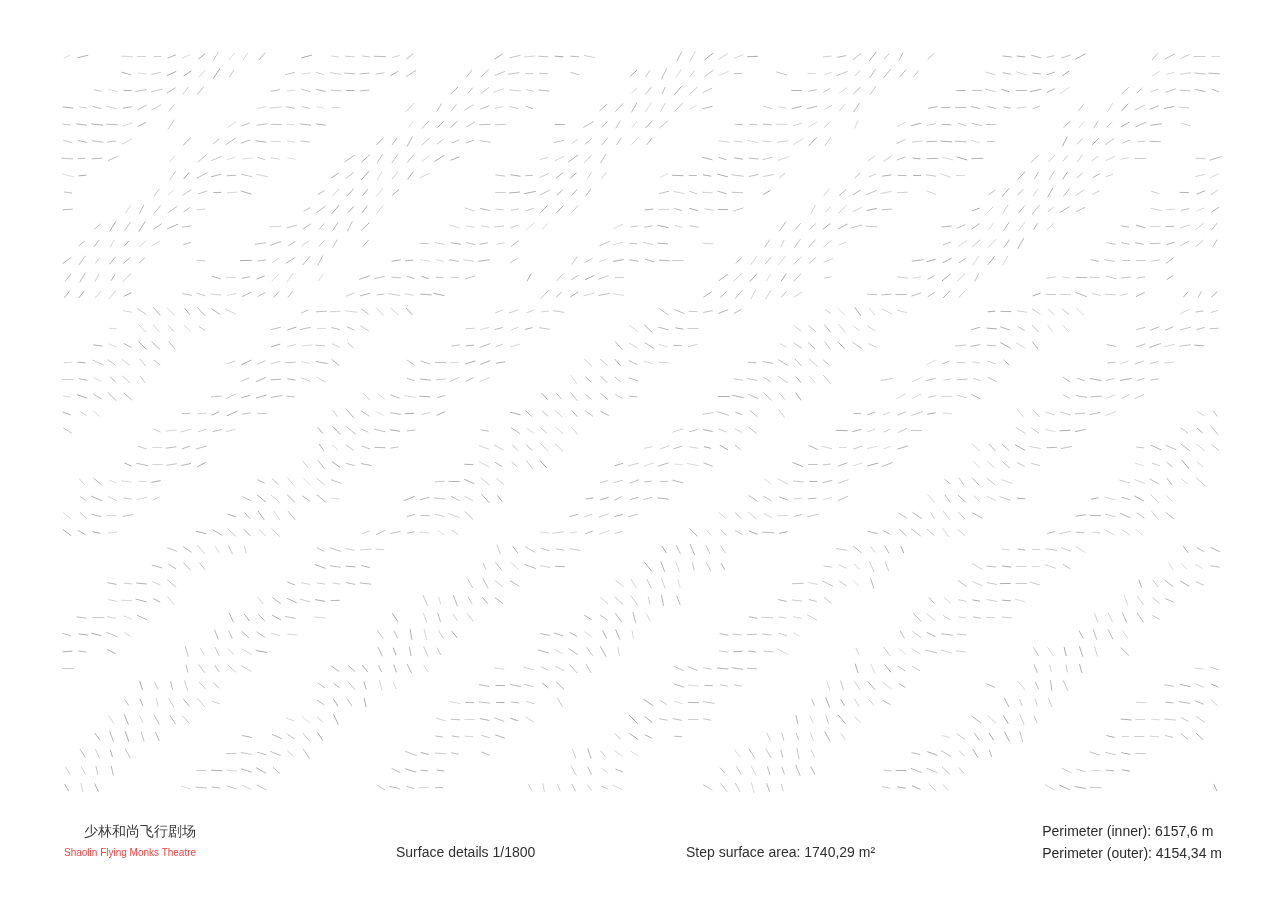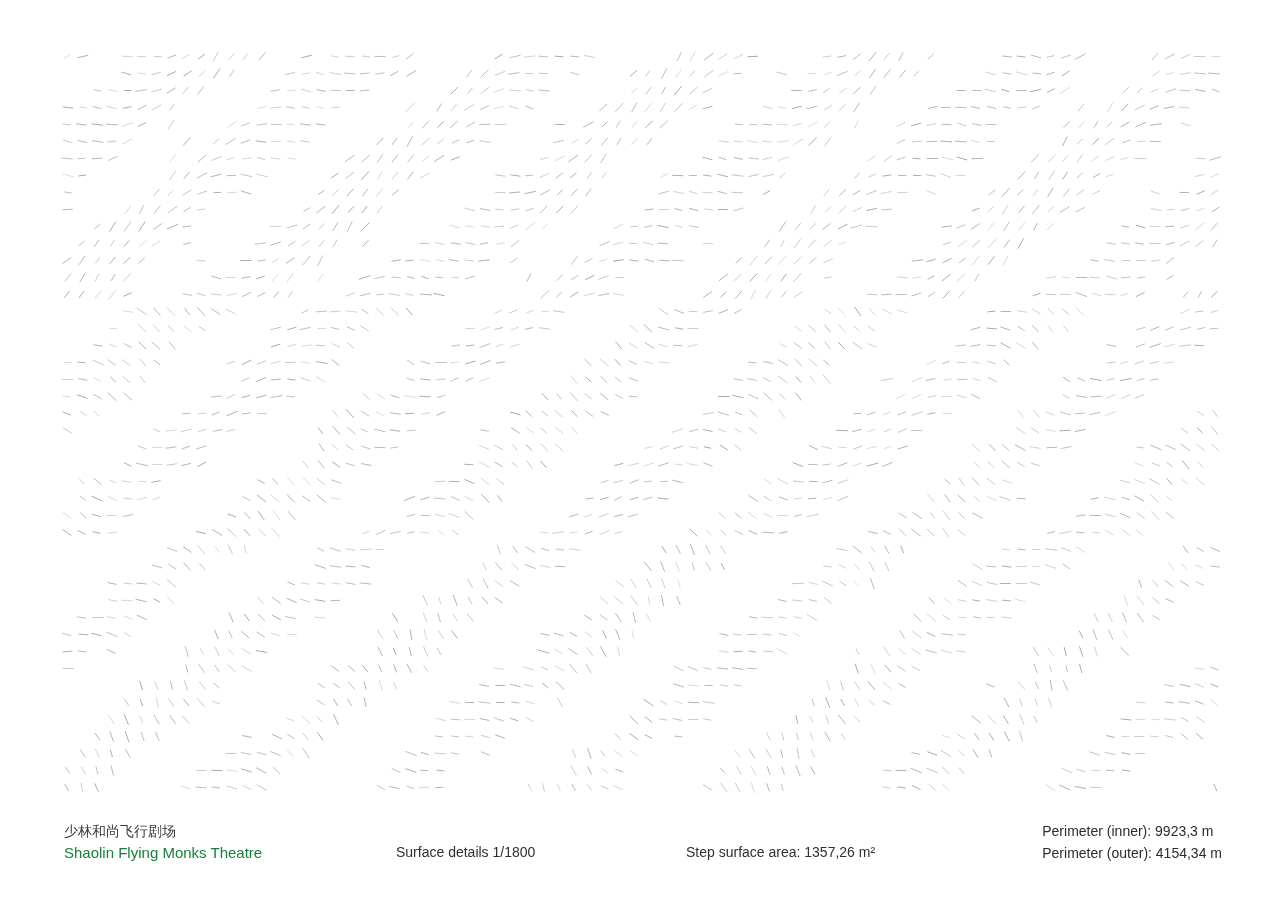"少林和尚飞行剧场" .cap { text-align: none -> right }
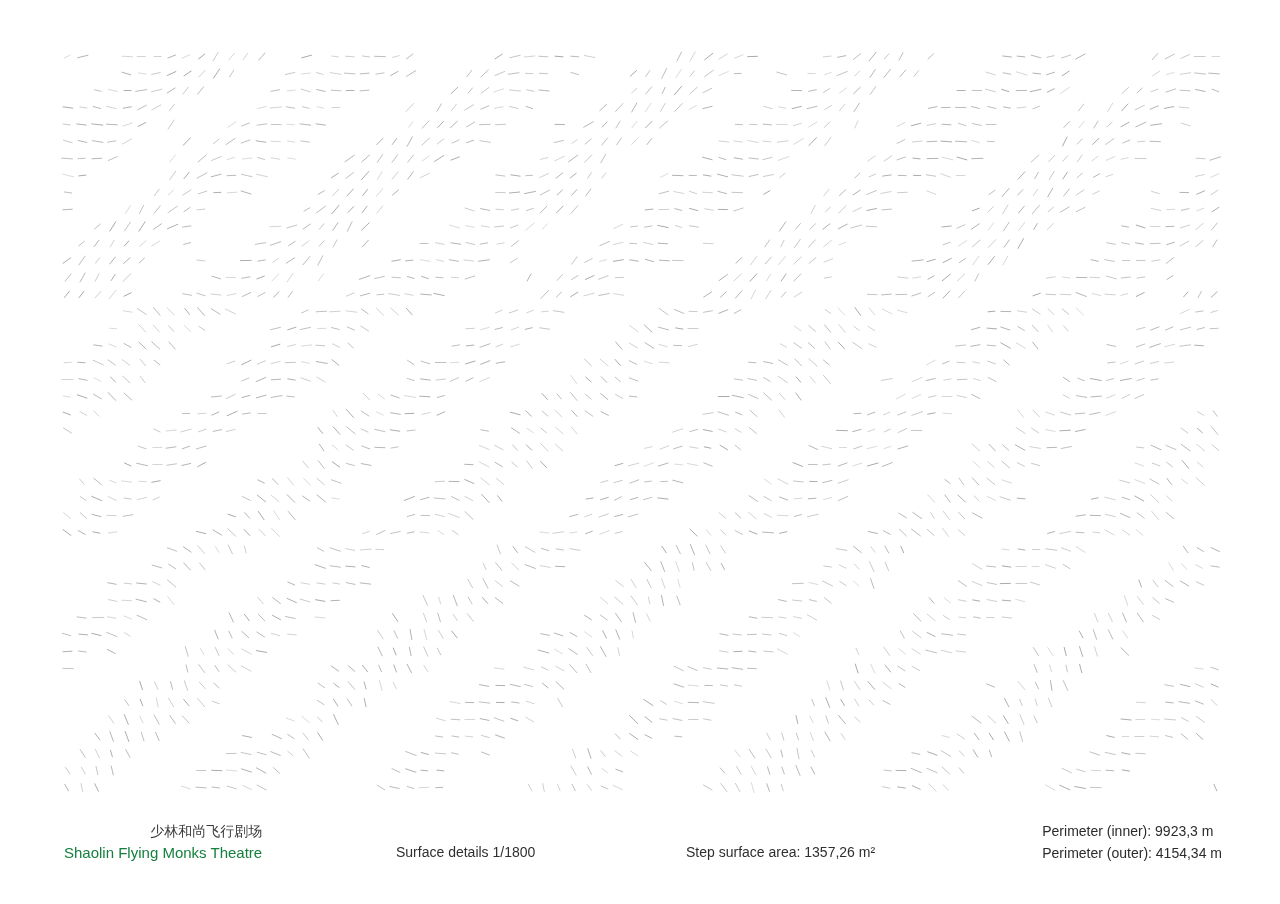"Perimeter (inner): 9923,3 m" div { text: 9923,3 -> 6157,6 }
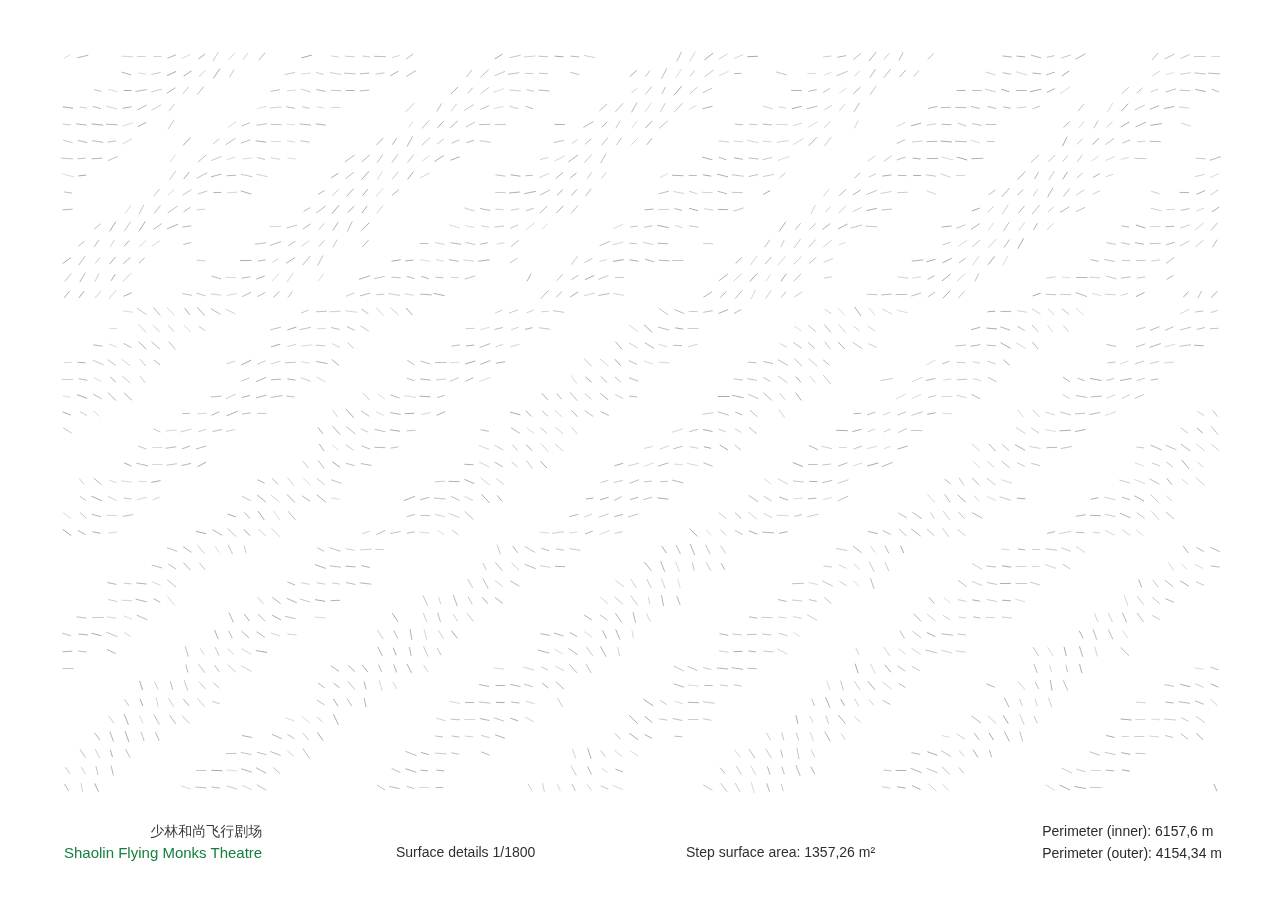"Shaolin Flying Monks Theatre" #title-block .en { color: #15803d -> #ef4444; font-size: 15px -> 10px }
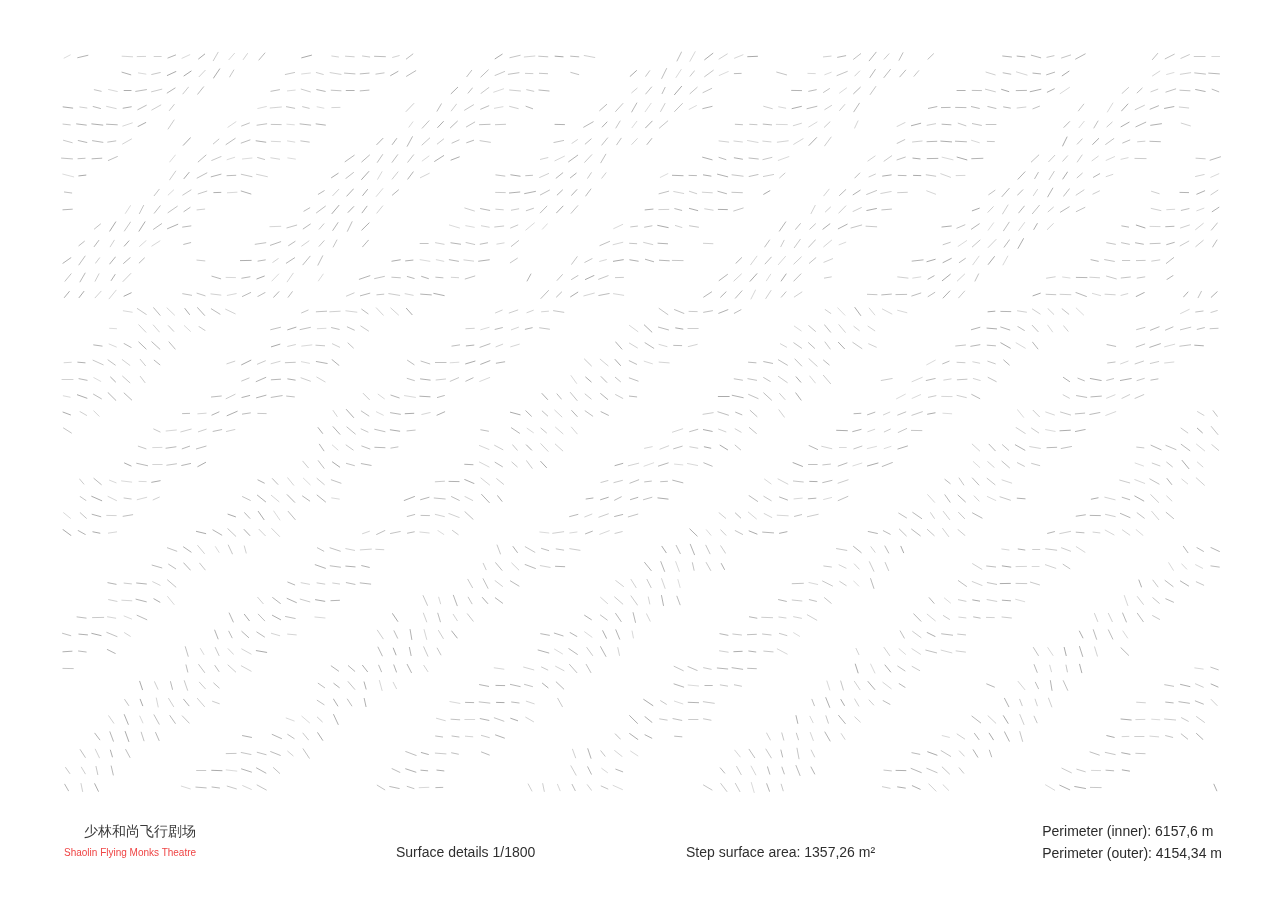"Step surface area: 1357,26 m²" div.cap { text: 1357,26 -> 1740,29 }
